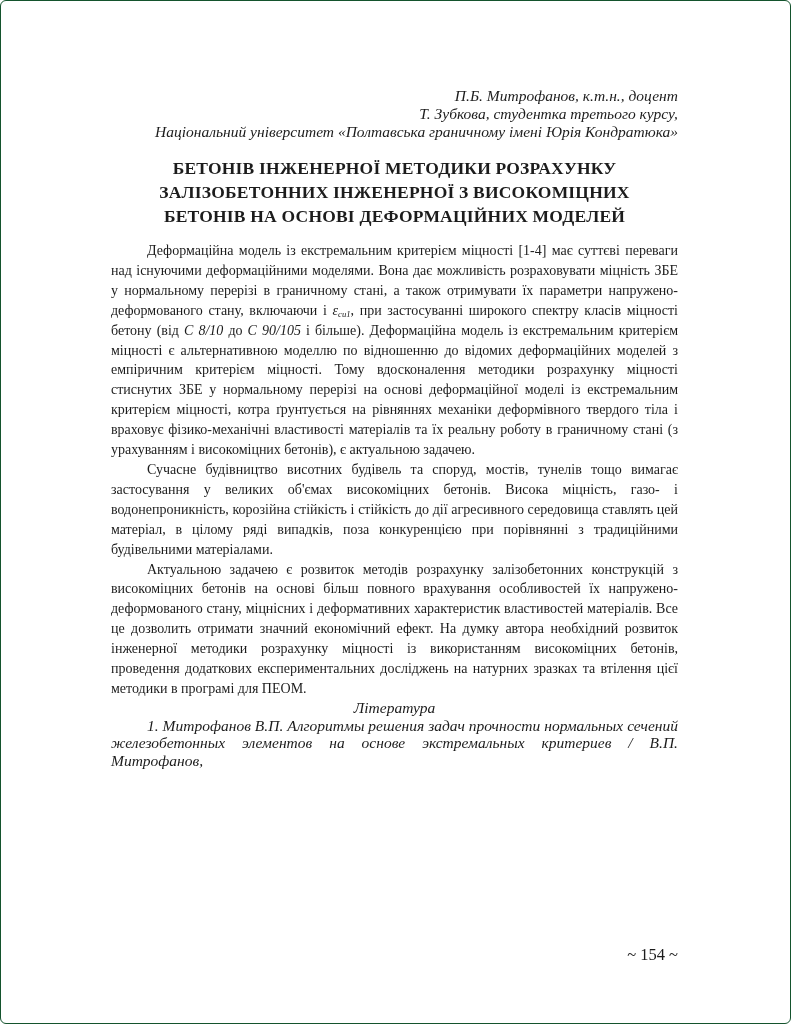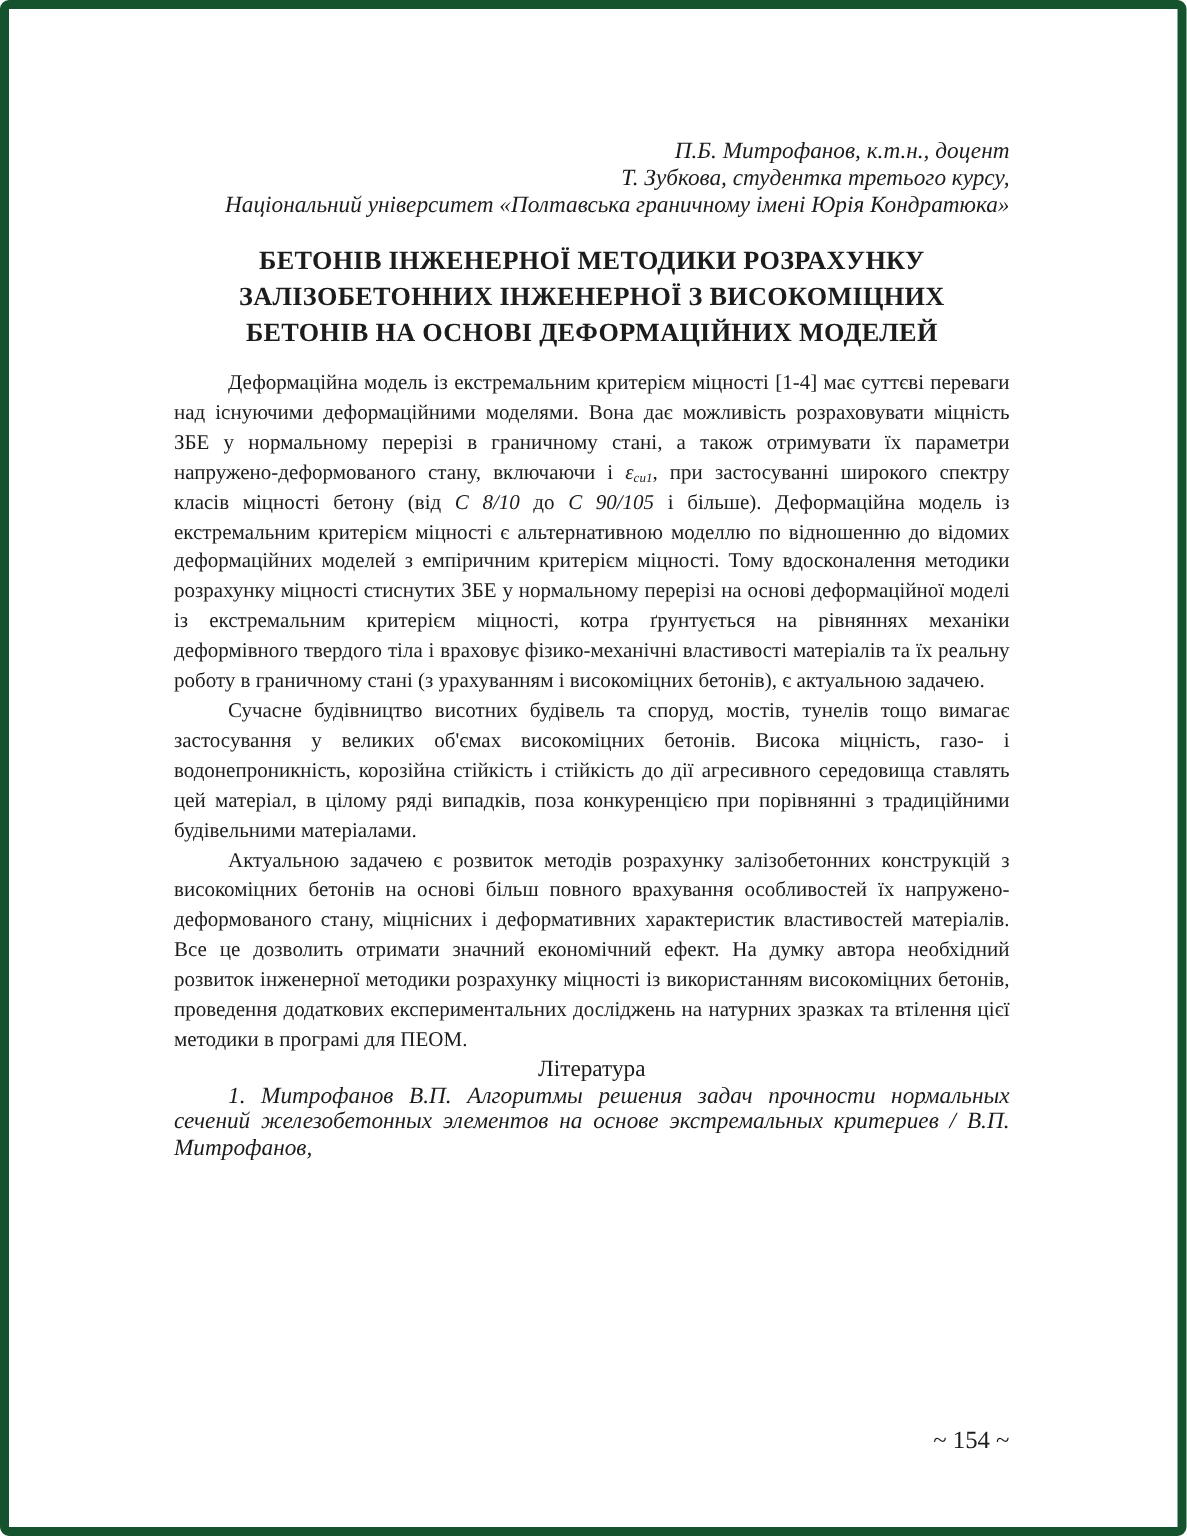"П.Б. Митрофанов, к.т.н., доцент" .page { border: 6px solid #14532d -> 1px solid #14532d }
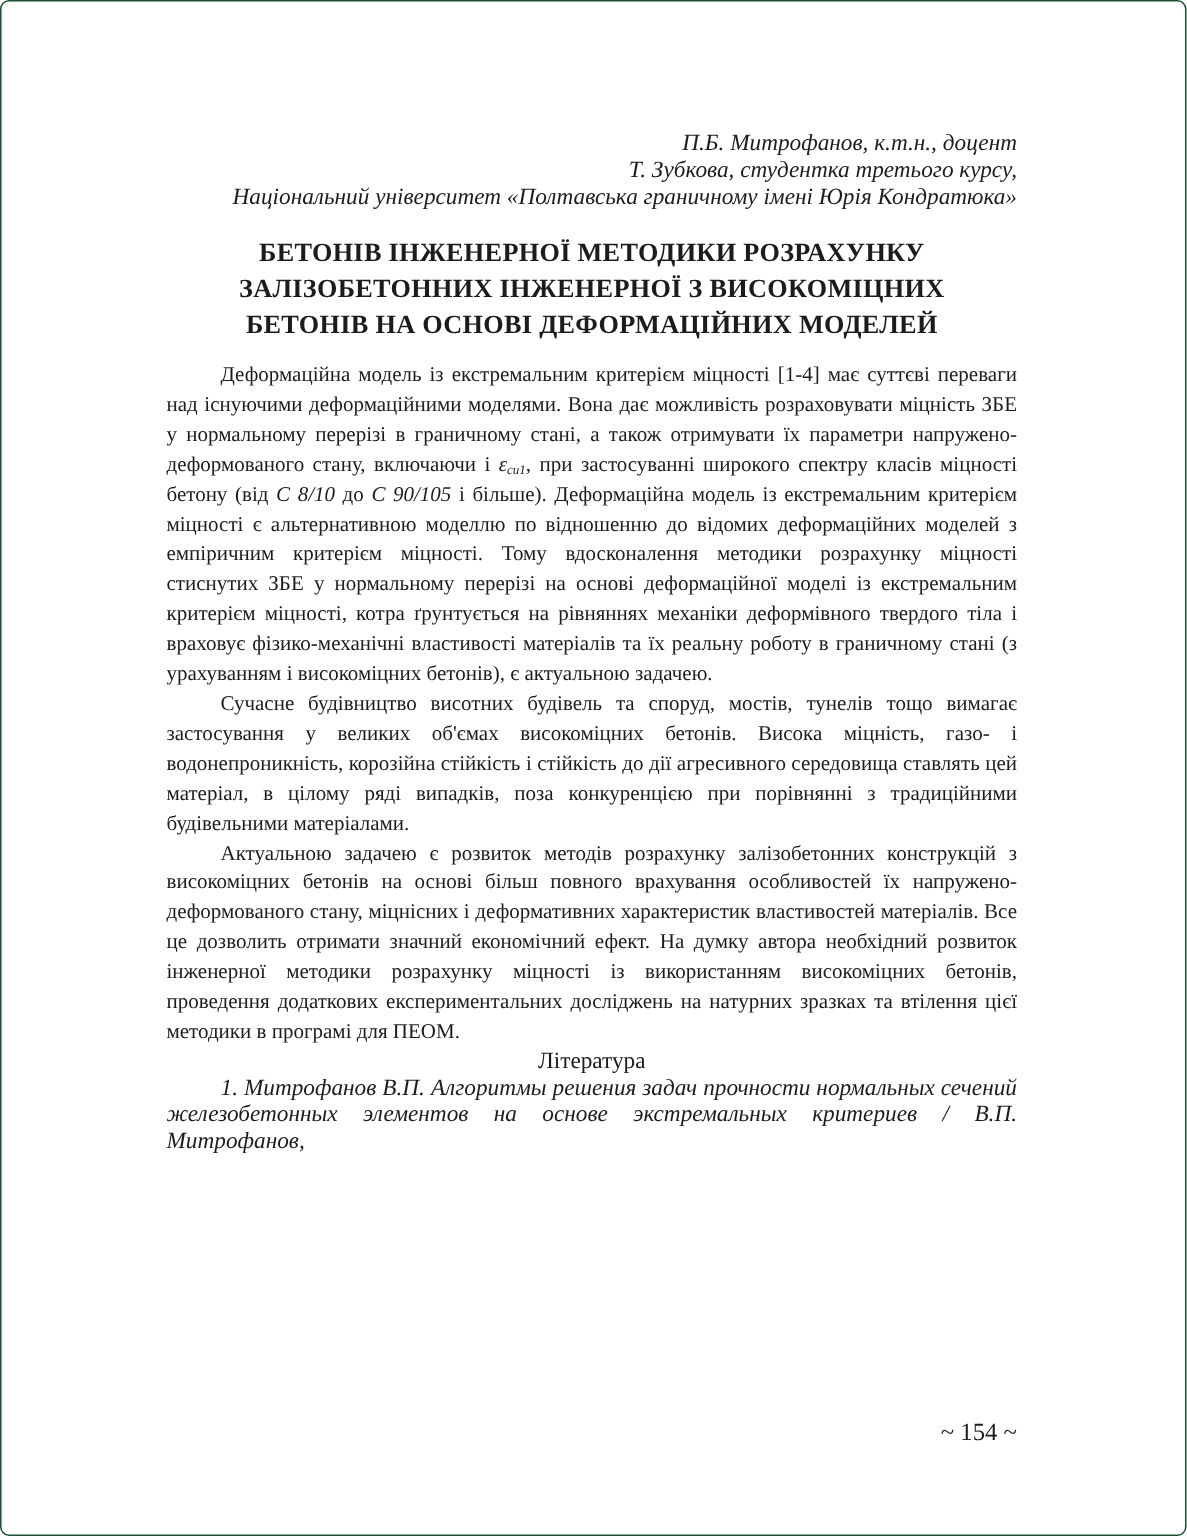"Література" .lit-heading { font-style: none -> italic }
